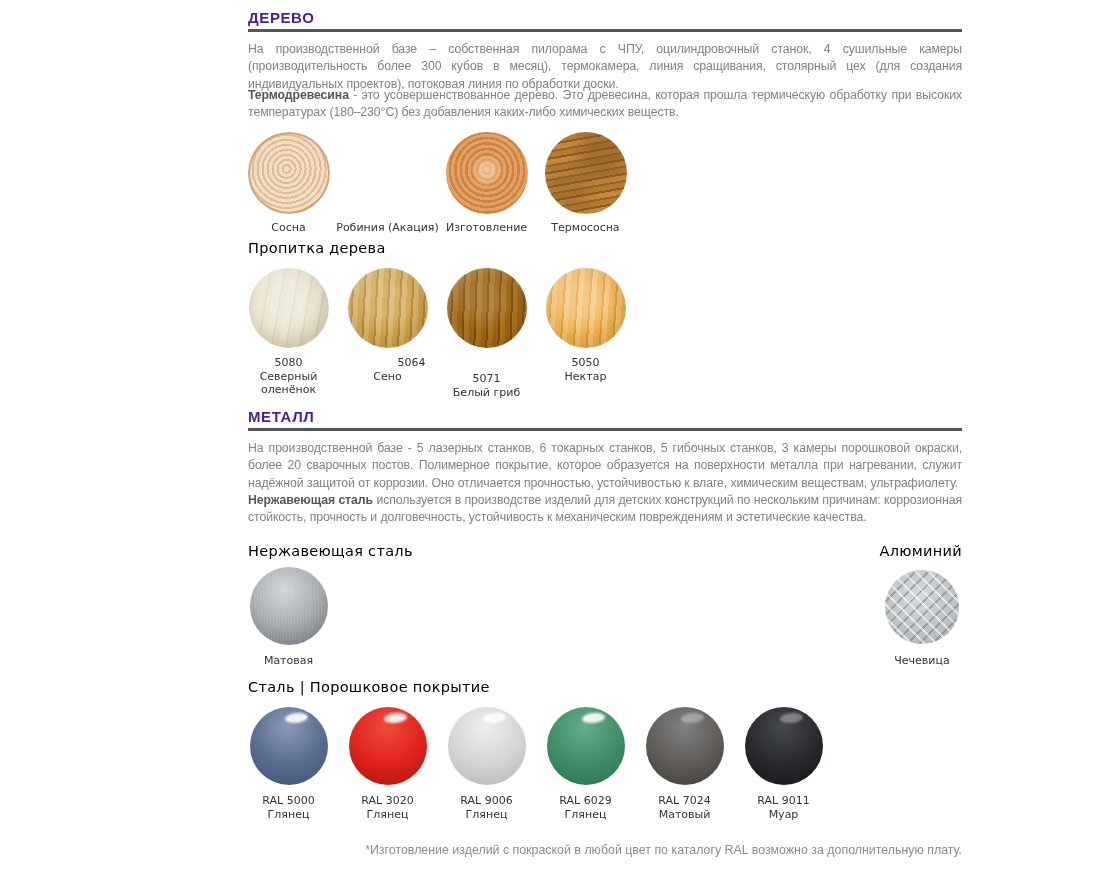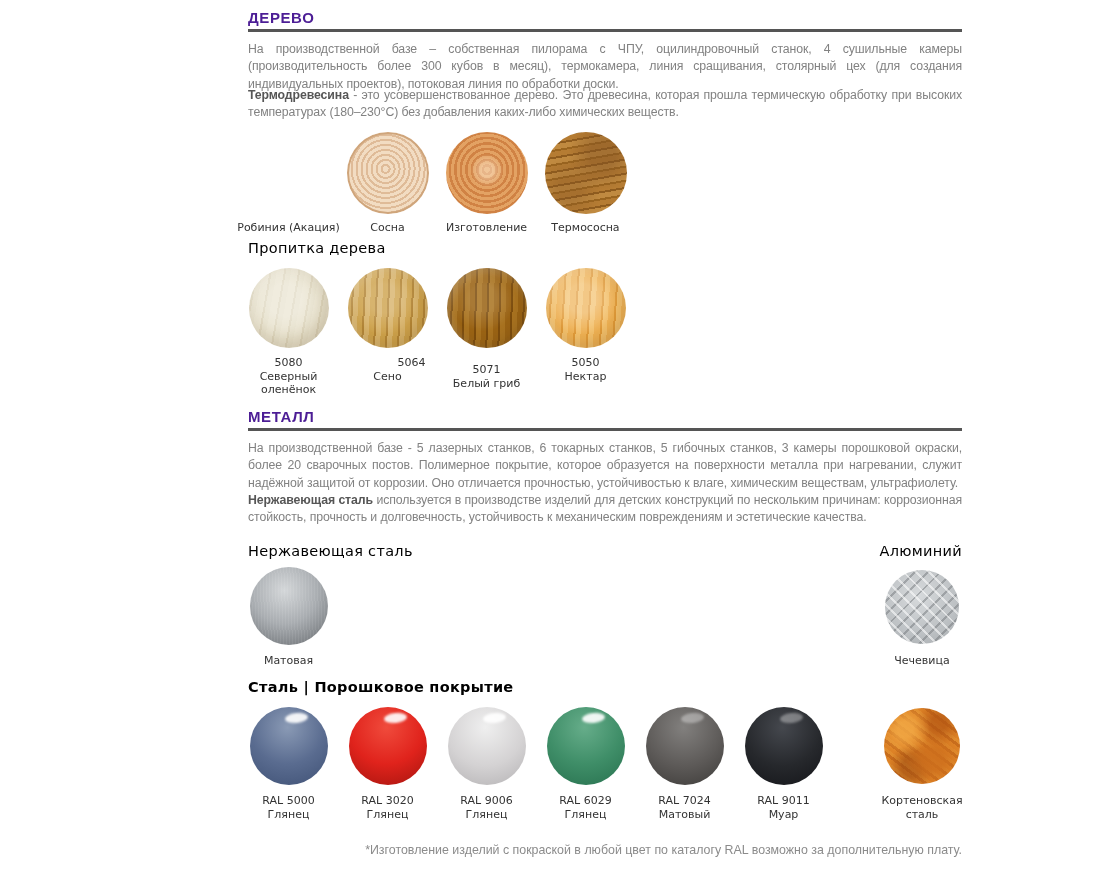"Робиния (Акация)" div.col { order: before "Сосна" -> after "Сосна" }
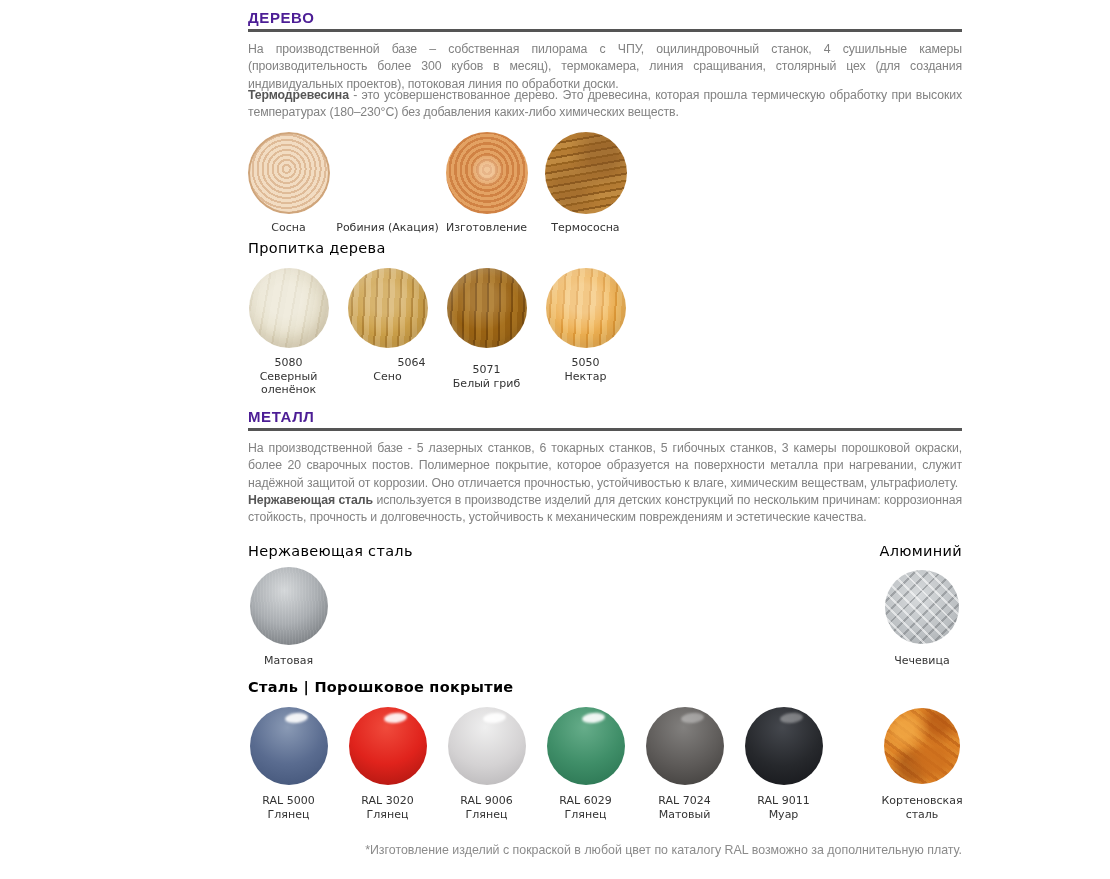"5071" div.lbl { margin-top: 15px -> 24px }
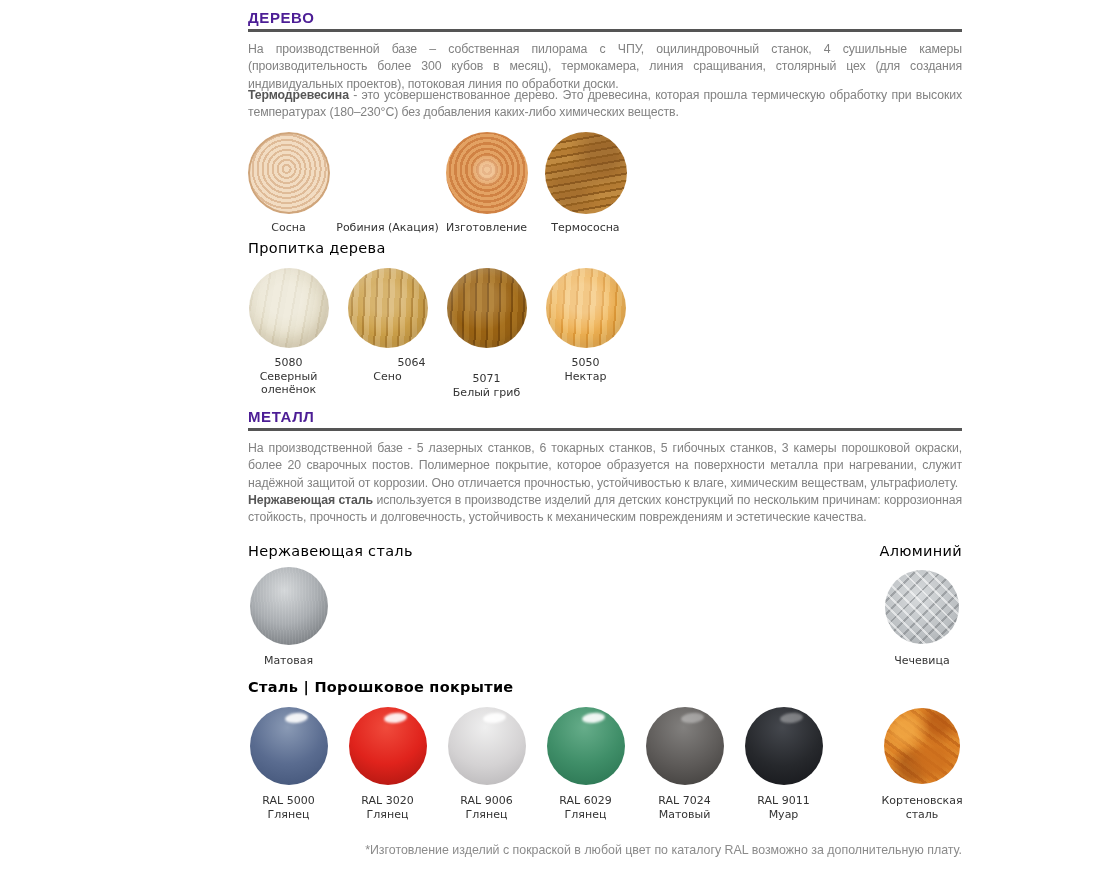"Сталь | Порошковое покрытие" div.h2 { font-weight: bold -> none }
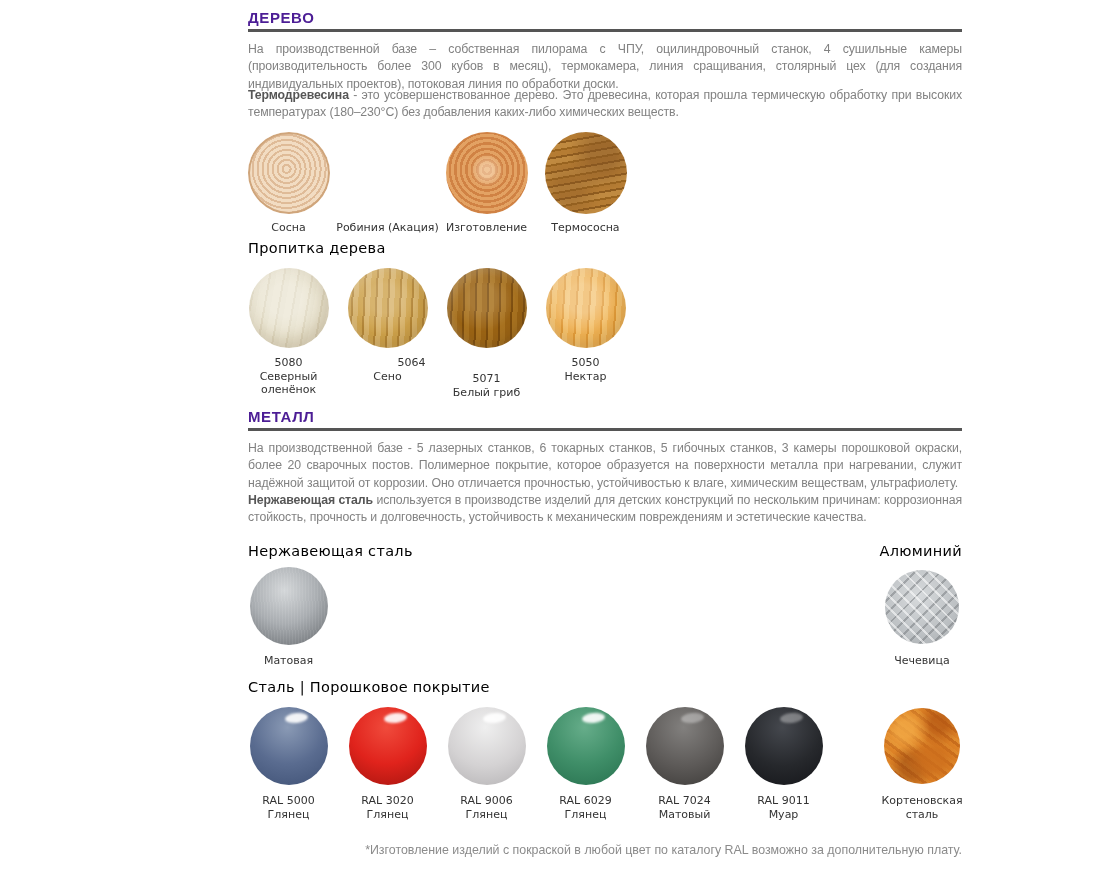"Кортеновская сталь" div.col { html: <div> <div></div> <div>Кортеновская сталь</div> </div> -> none }
